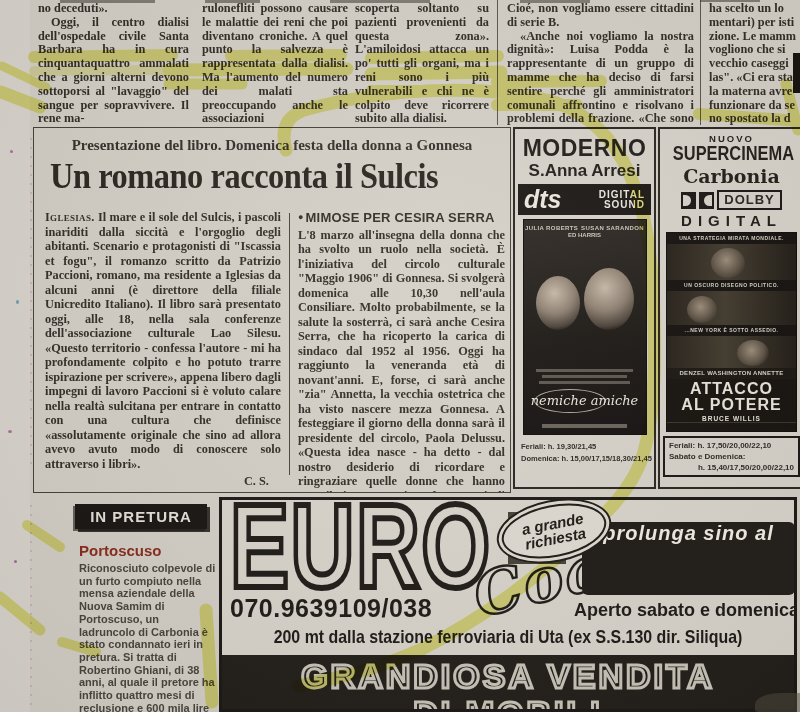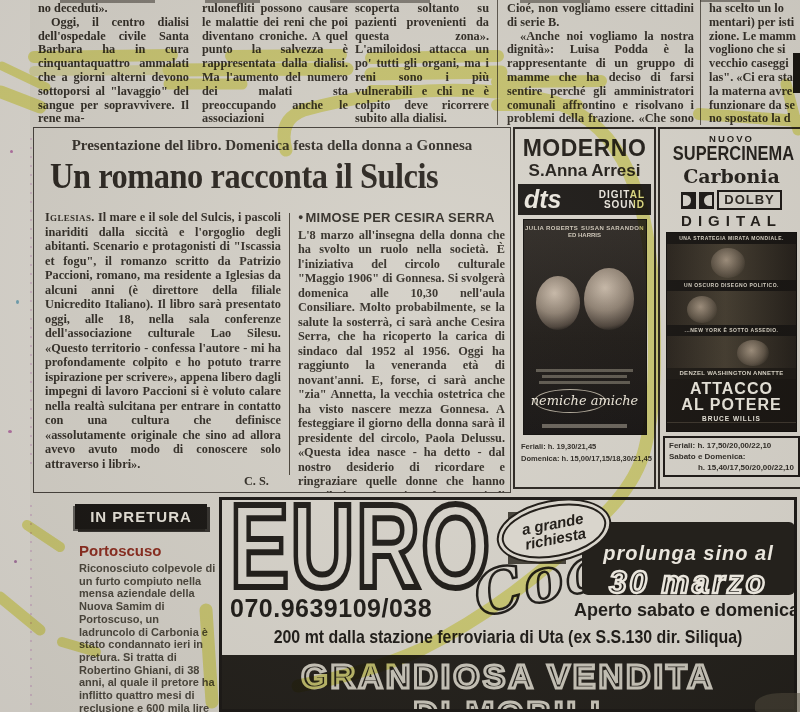"prolunga sino al" .promo-box { padding-top: 20px -> 0 }
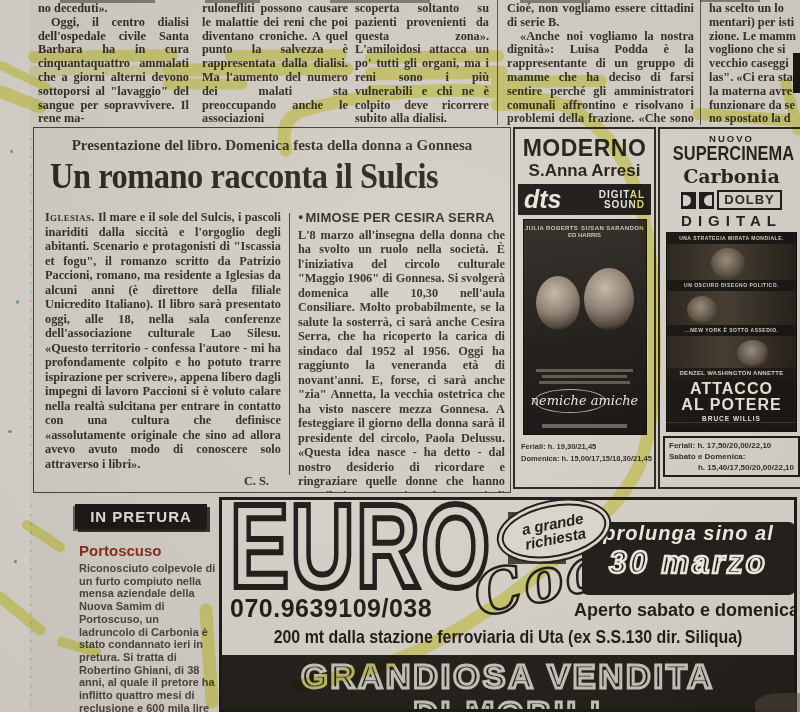"30 marzo" div.promo2 { html: <div>30 marzo</div> -> none }
